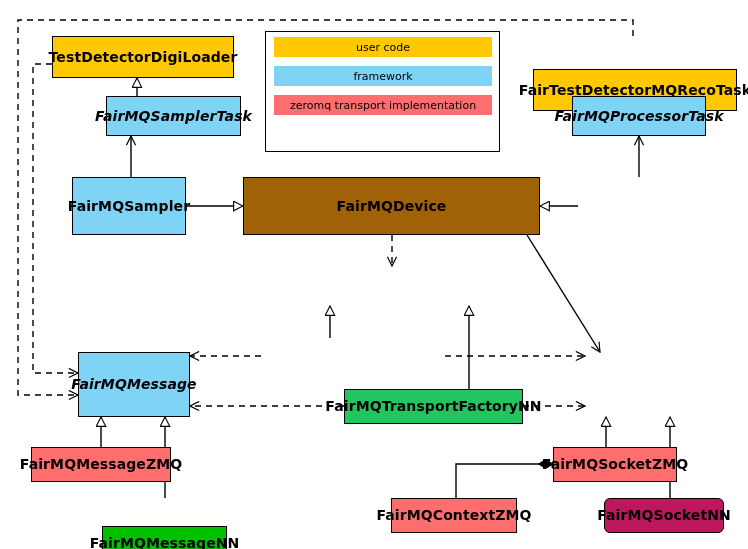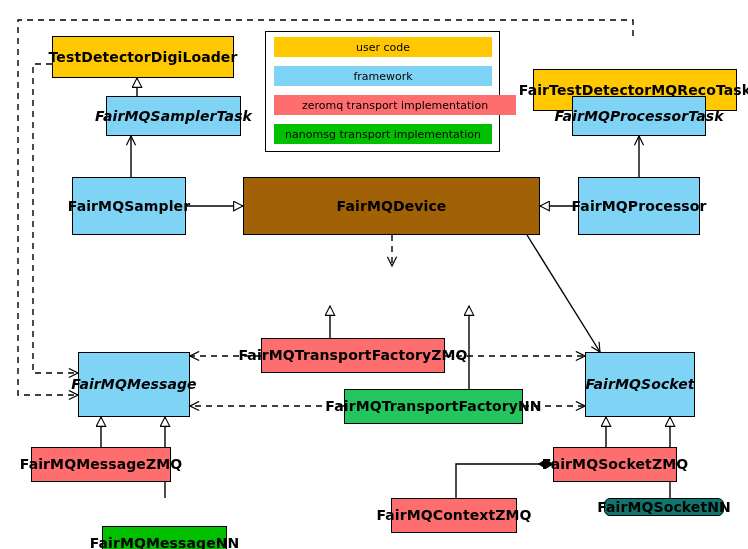"zeromq transport implementation" div.legend-row { width: 242px -> 218px }
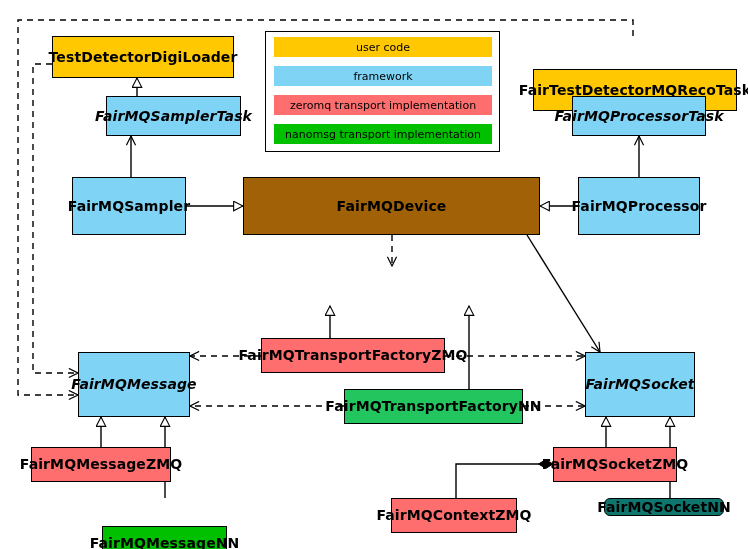"nanomsg transport implementation" div.legend-row { html: <div> <span>nanomsg transport implementation</span> </div> -> none }
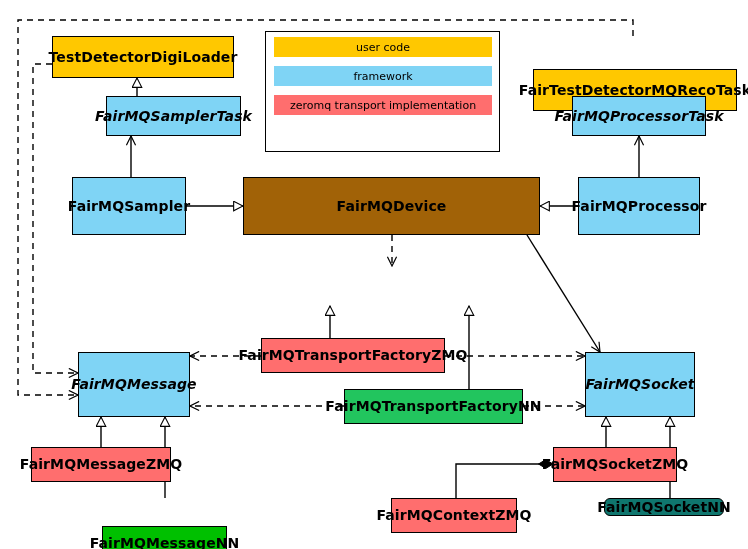"FairMQProcessor" div.node { html: <div> <span>FairMQProcessor</span> </div> -> none }
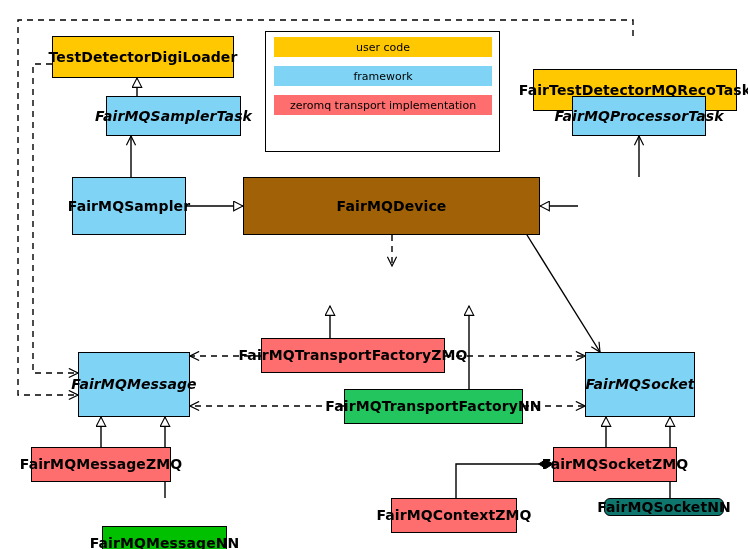"FairMQTransportFactoryZMQ" div.node { html: <div> <span>FairMQTransportFactoryZMQ</span> </div> -> none }
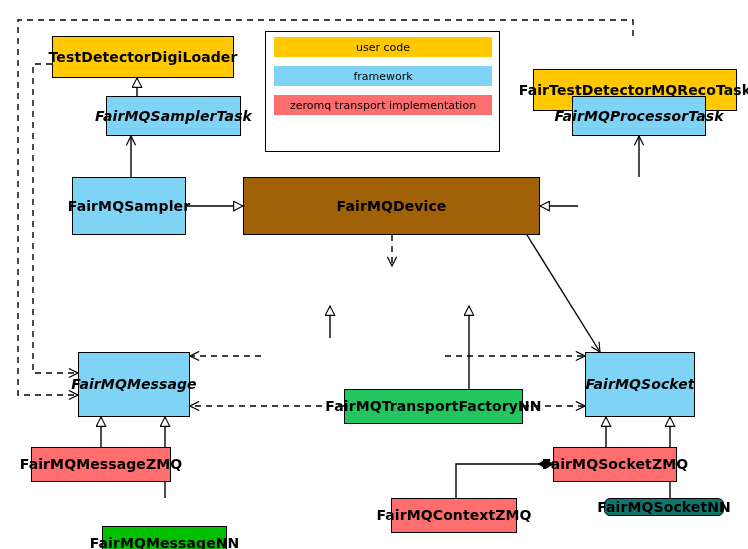"FairMQSocket" div.node { html: <div> <span>FairMQSocket</span> </div> -> none }
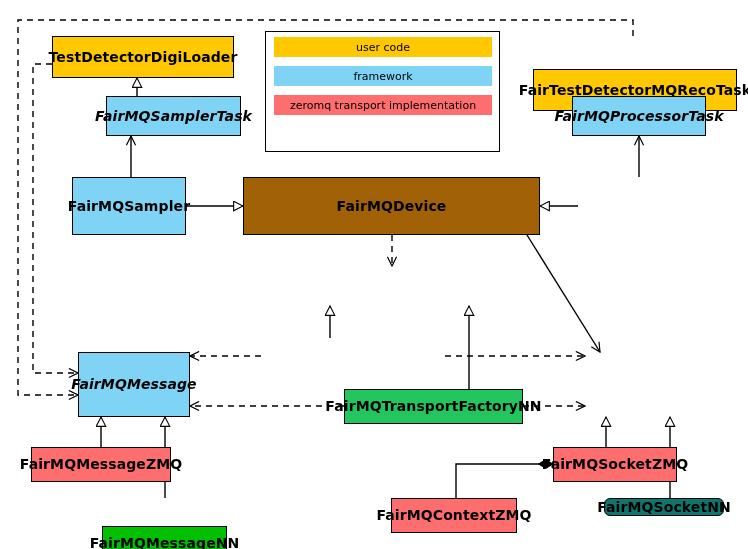"FairMQSocketNN" div.node { background: #0f766e -> #be185d; height: 18px -> 35px }
